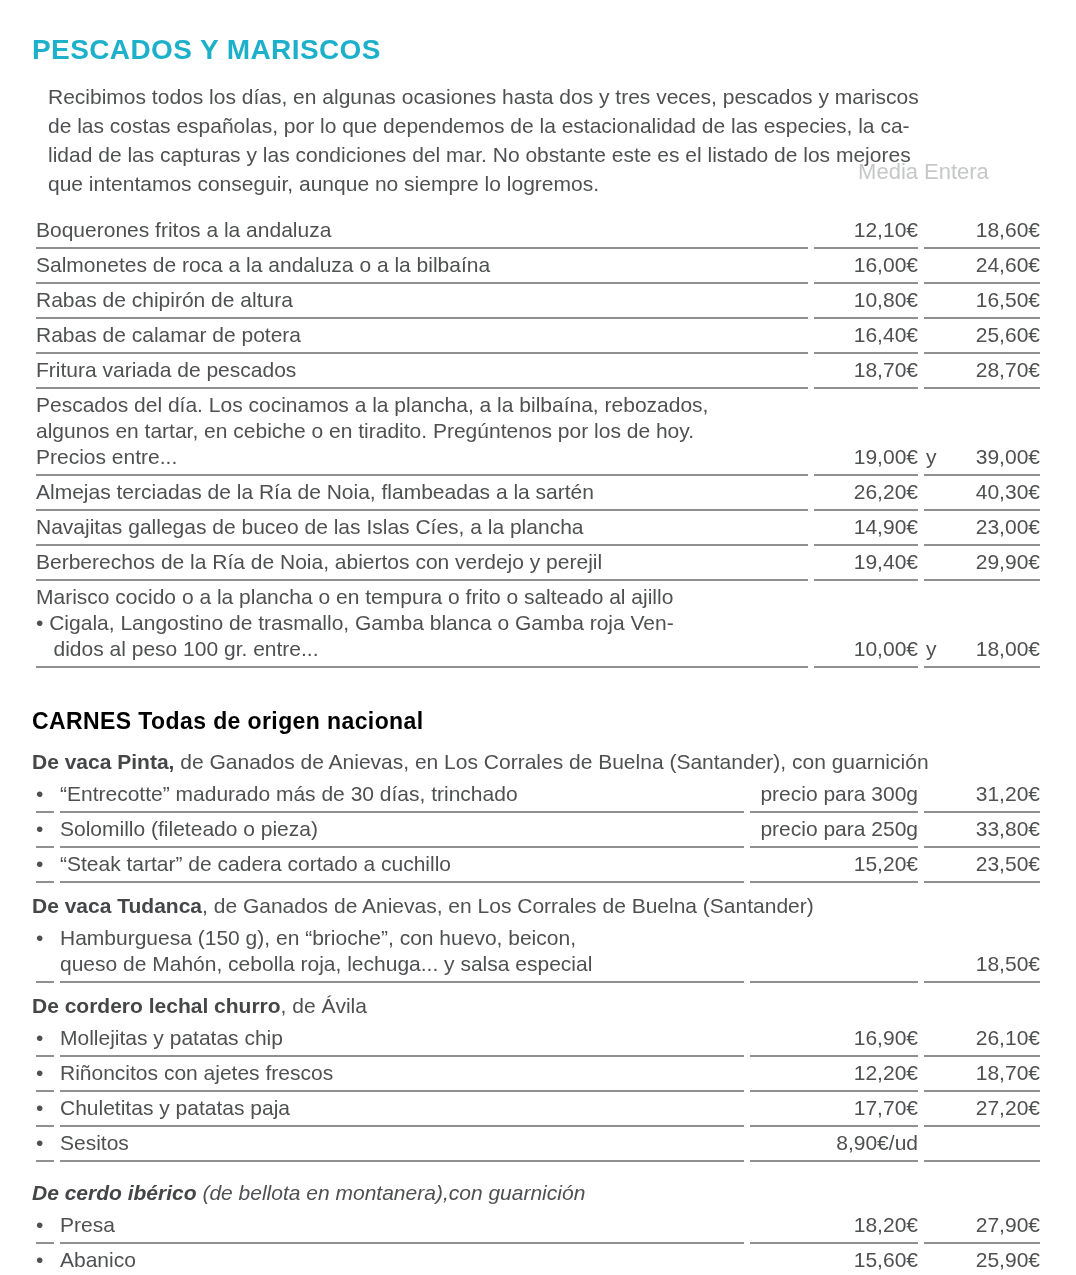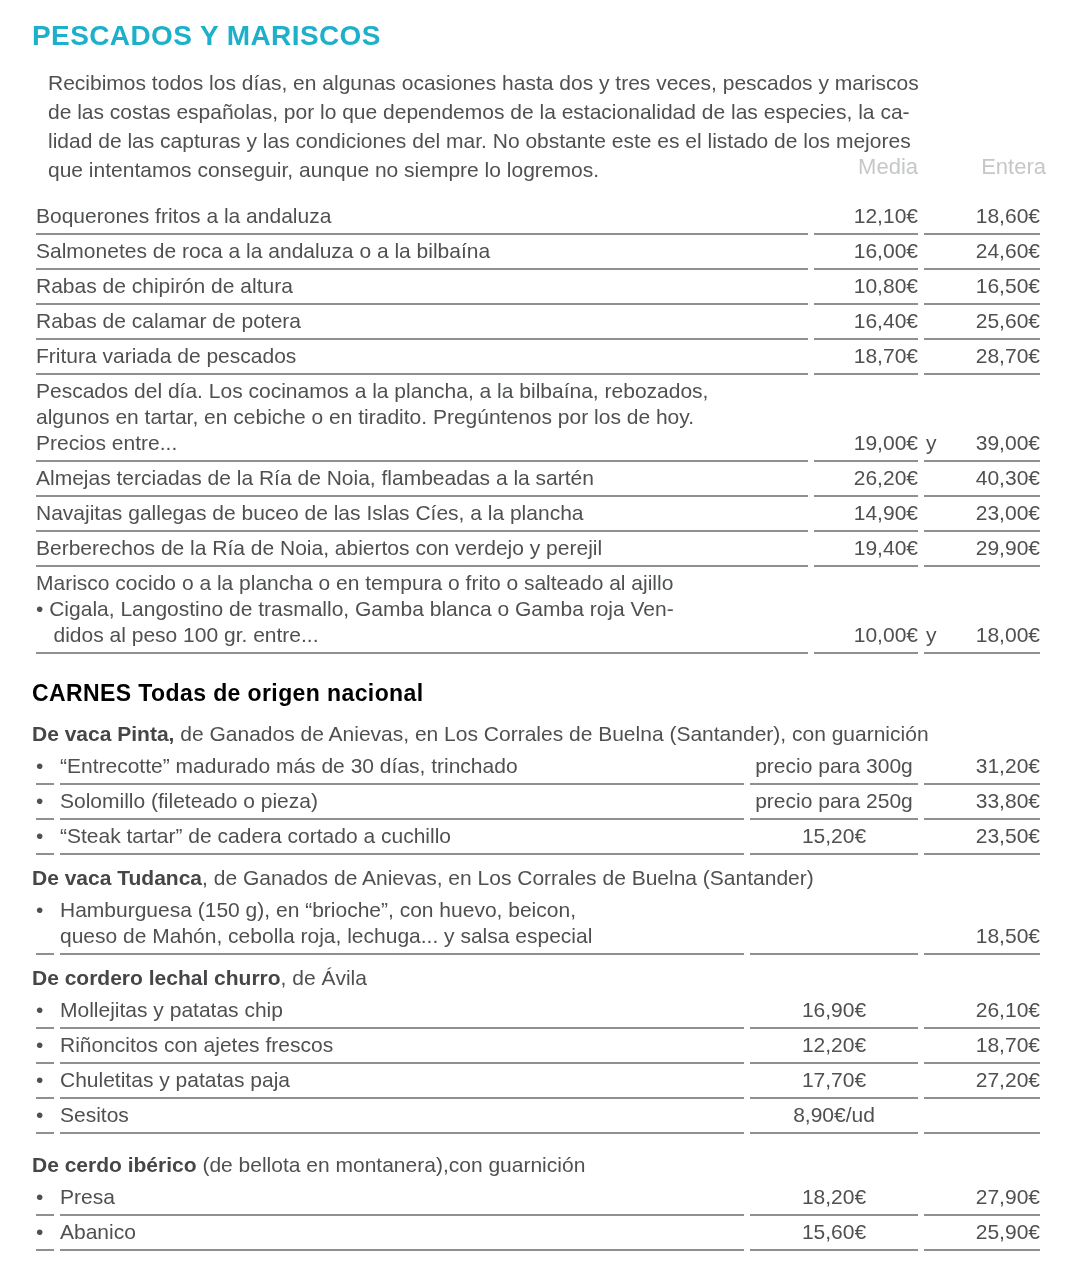"PESCADOS Y MARISCOS" .sec-title { margin: 0 0 12px 2px -> 14px 0 12px 2px }
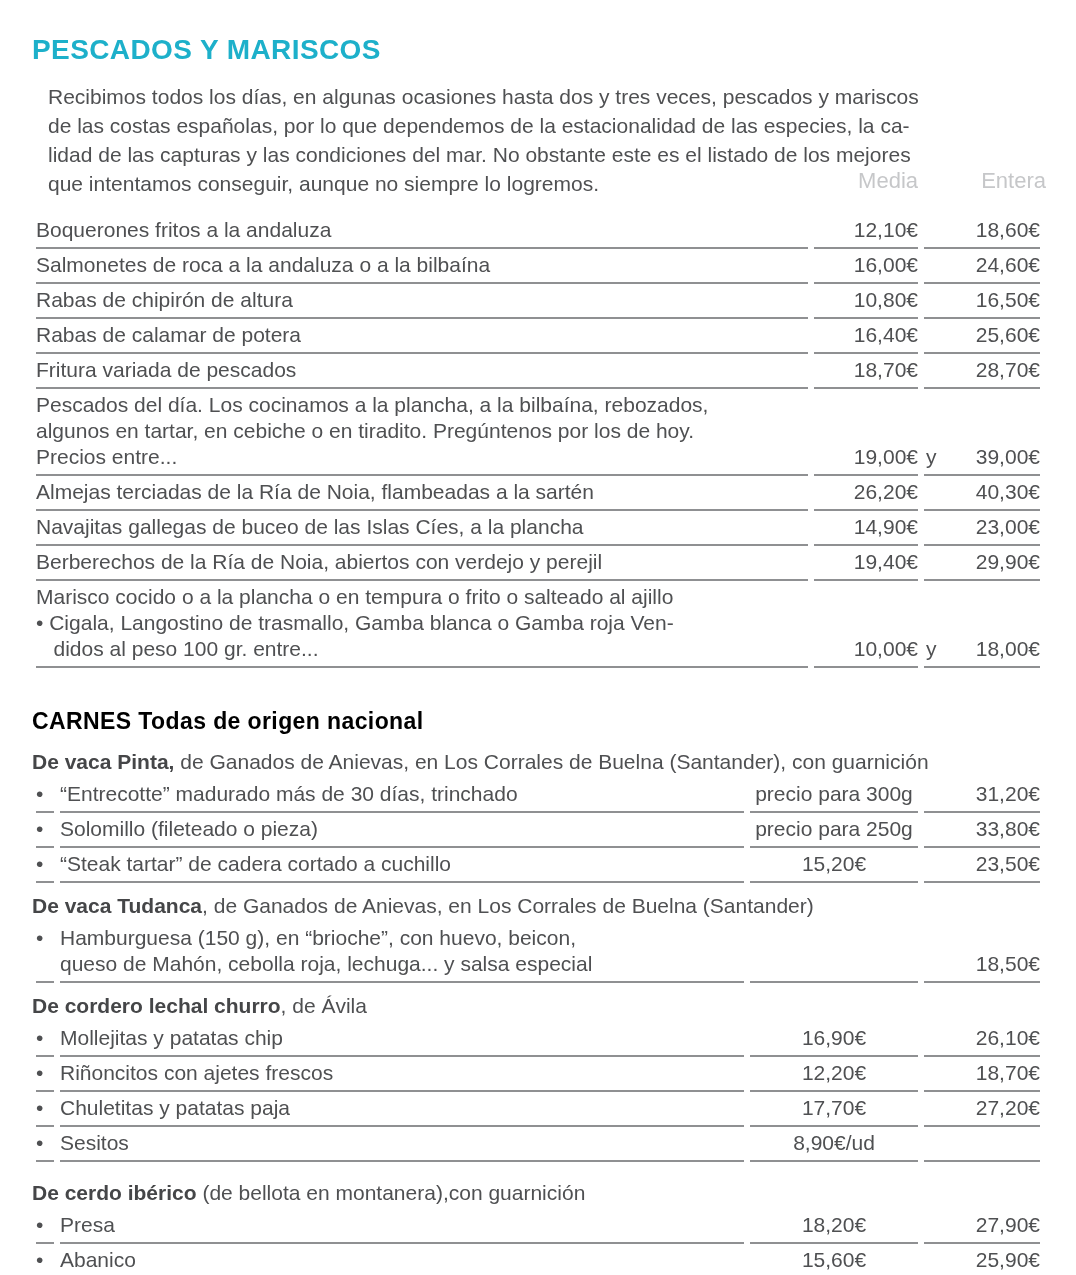"Media" .colheads { bottom: 3px -> 12px }
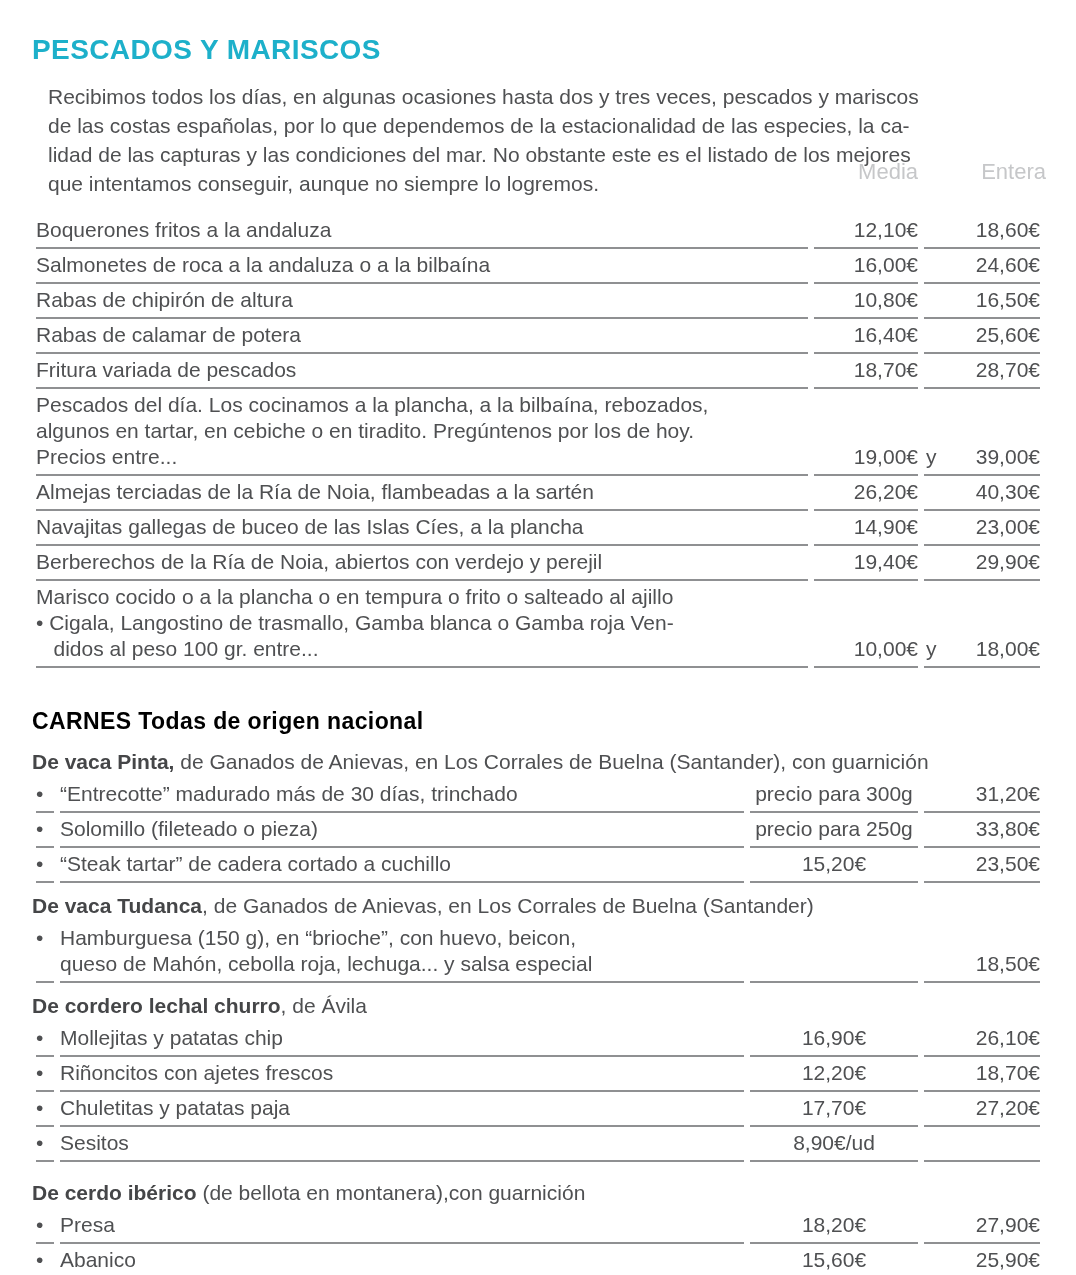"Entera" .colheads .ch-entera { text-align: right -> none }
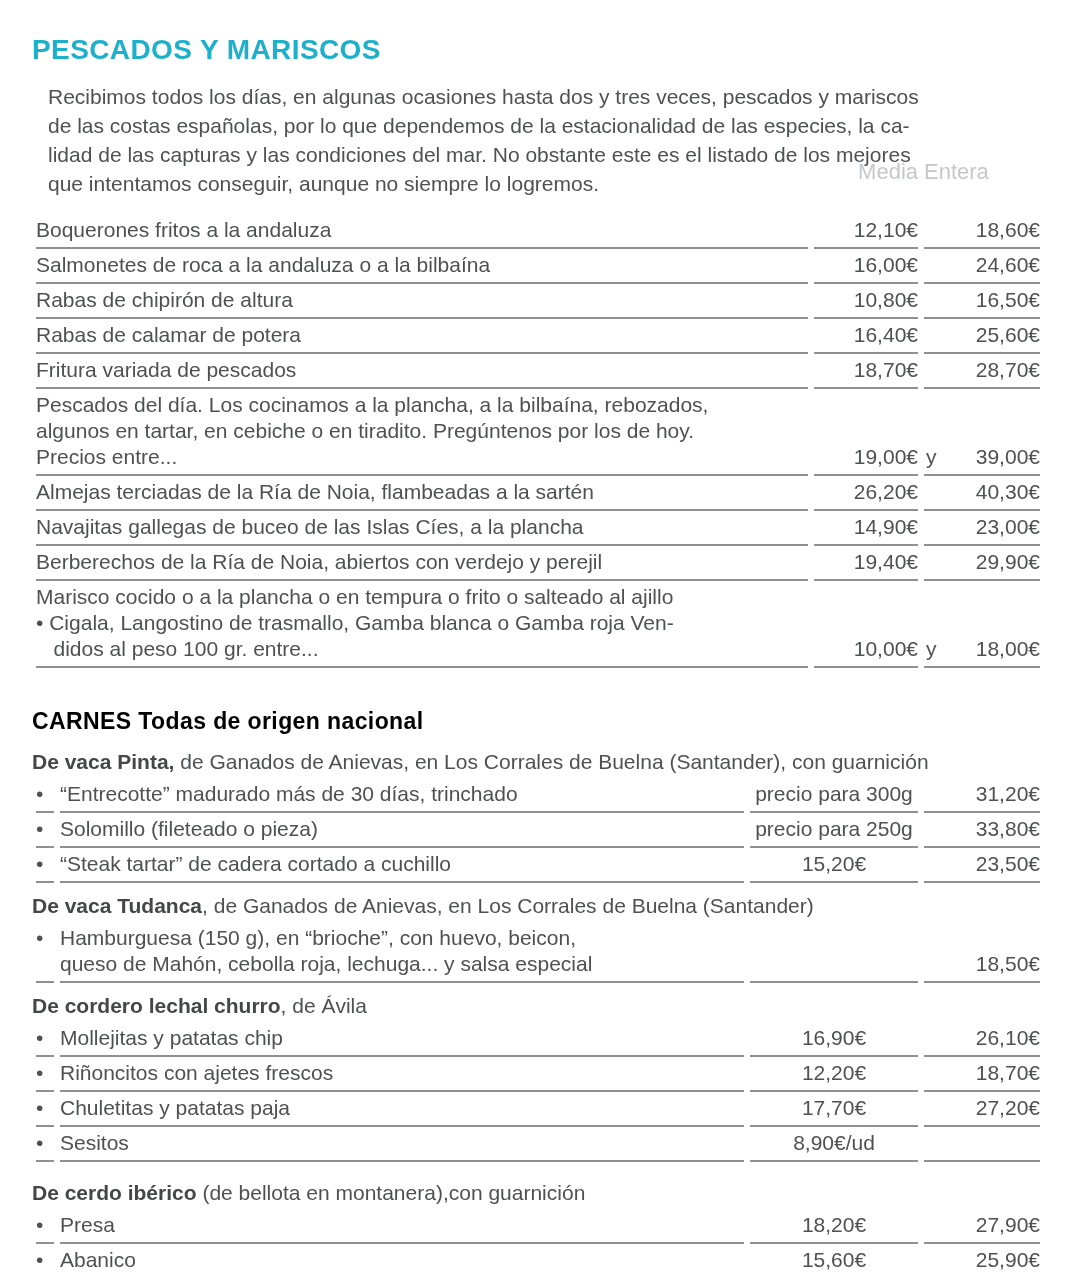"precio para 300g" .menu-table.carnes .tc.media { text-align: center -> none }
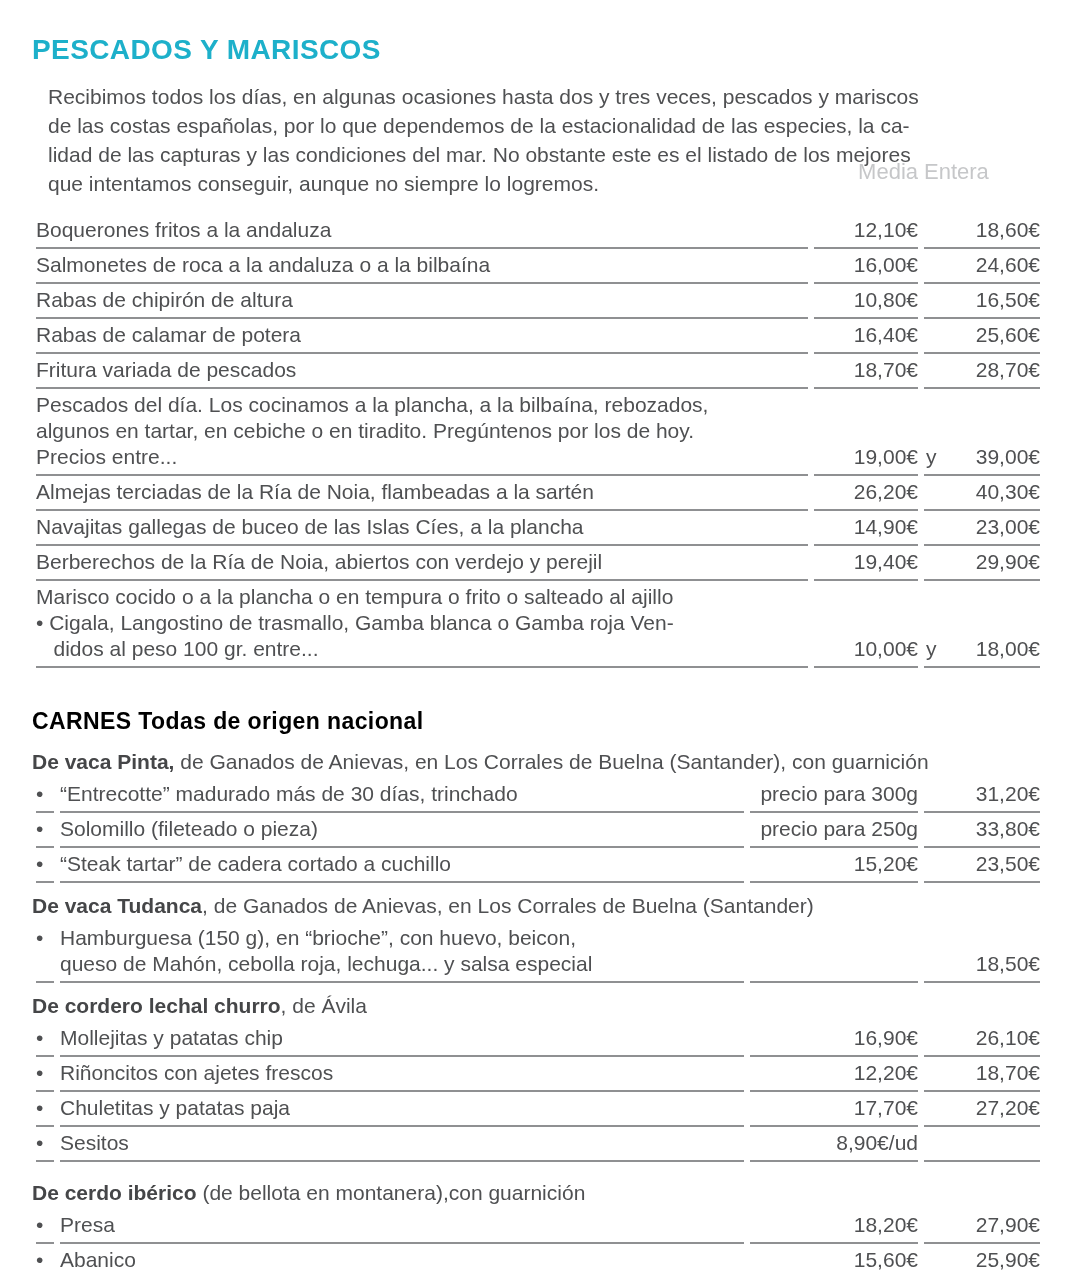"De cerdo ibérico (de bellota" .ghead.spaced { font-style: none -> italic }
